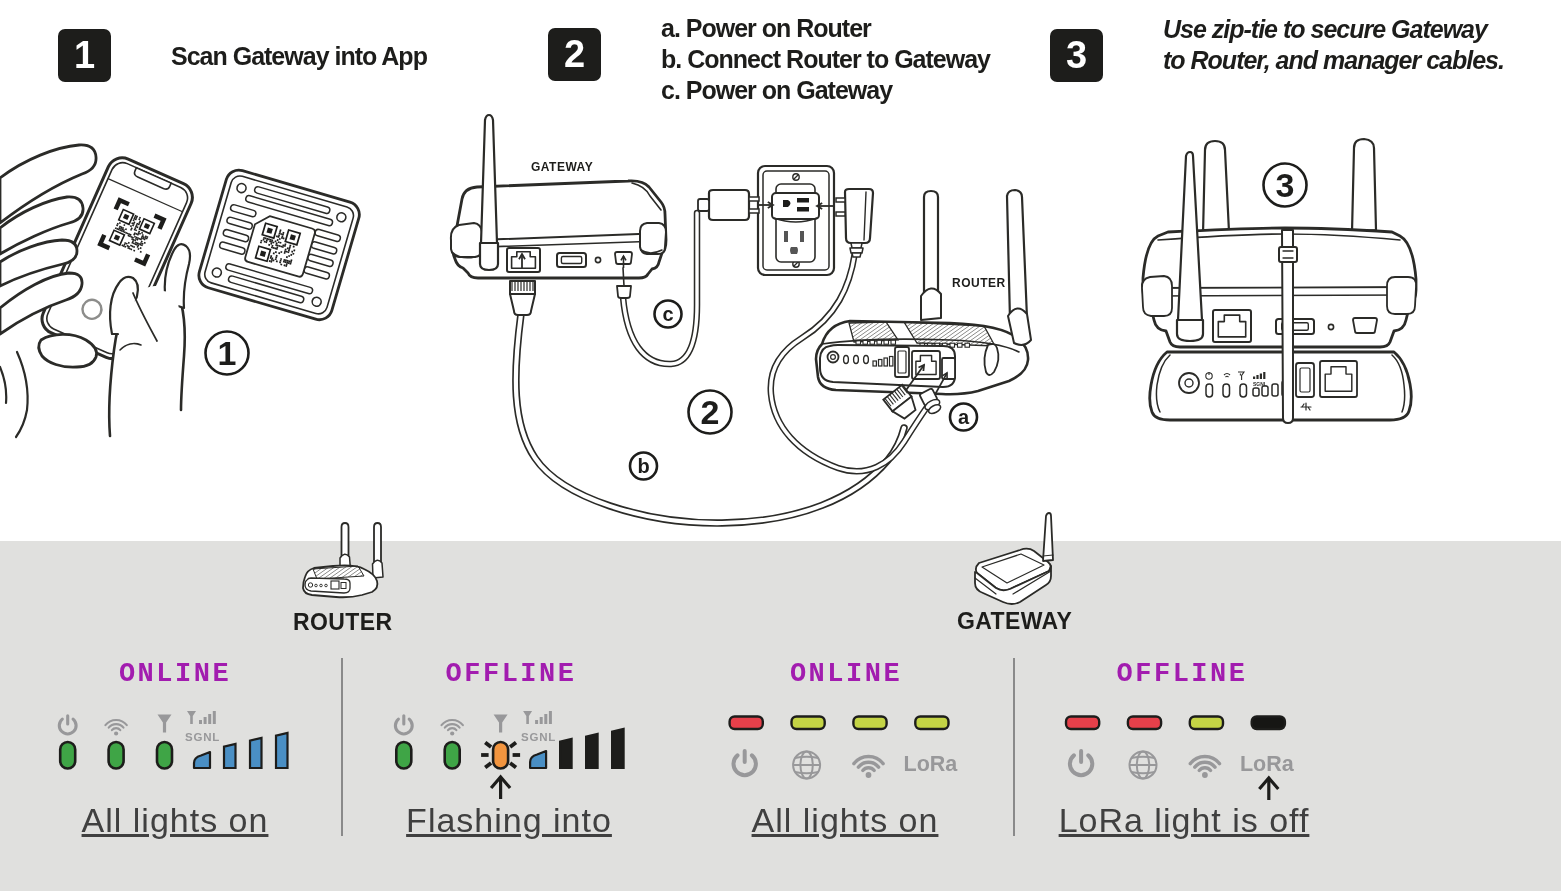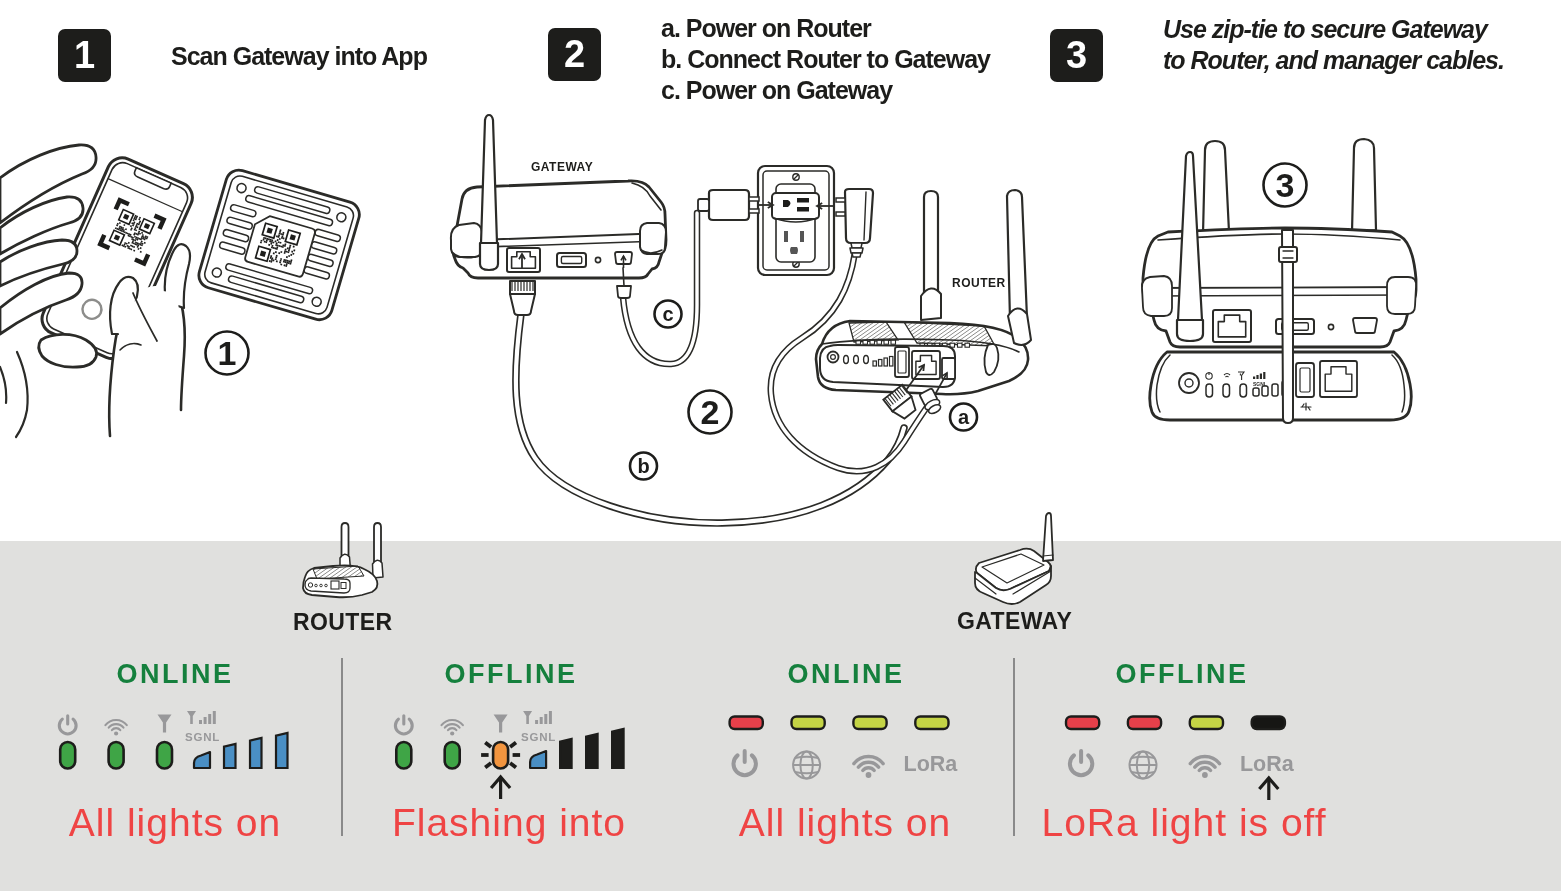"ONLINE" .coltitle { color: #15803d -> #a21caf; font-family: none -> Liberation Mono, monospace }
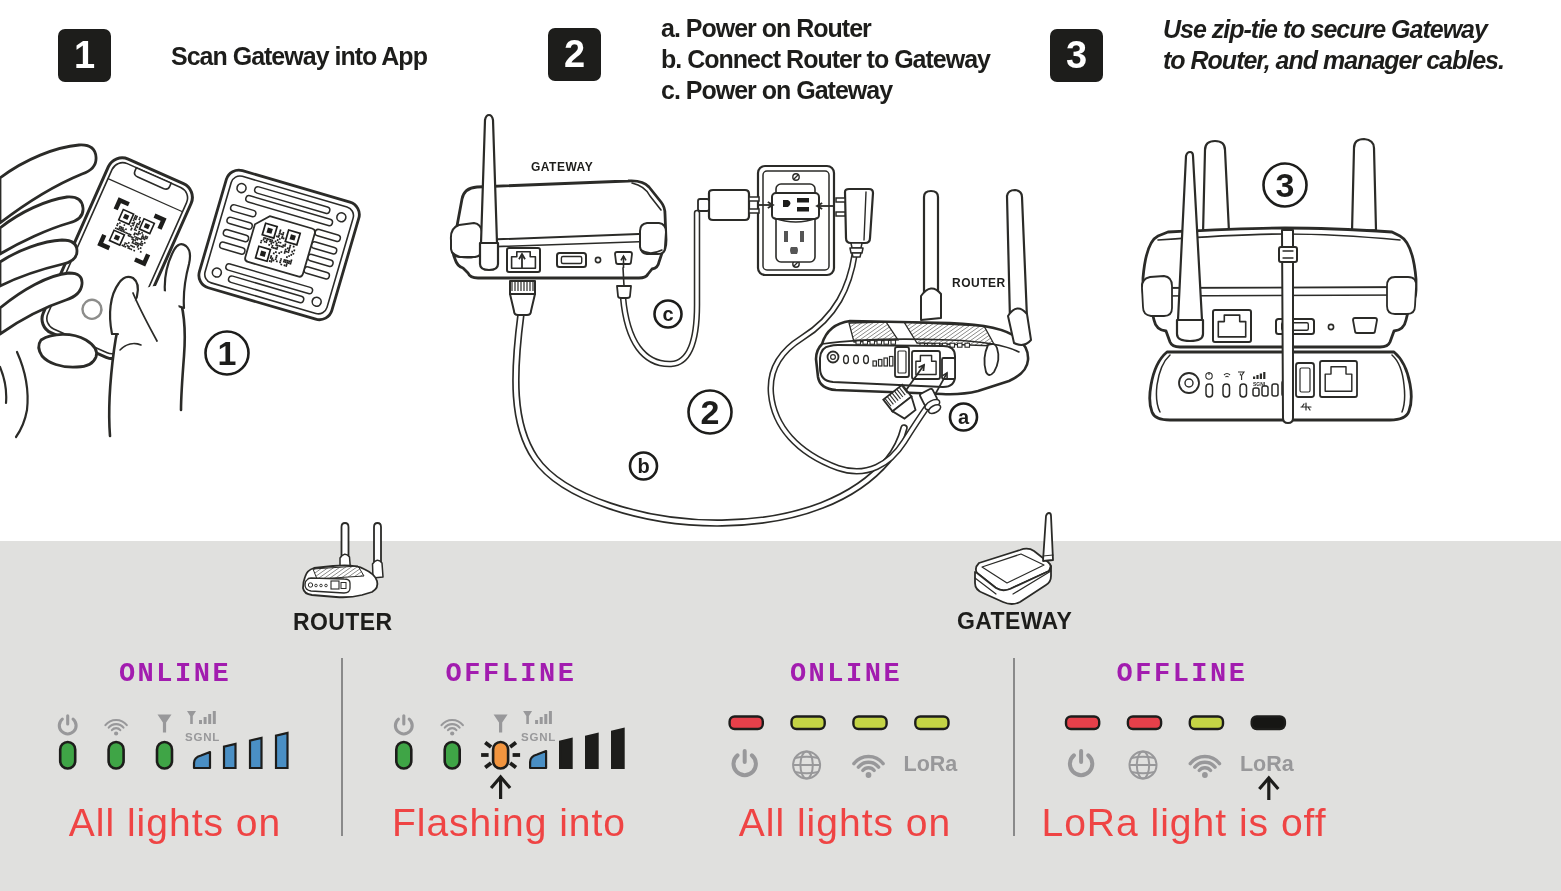"All lights on" .caption { color: #ef4444 -> #404040; font-size: 39px -> 34px; text-decoration: none -> underline }
